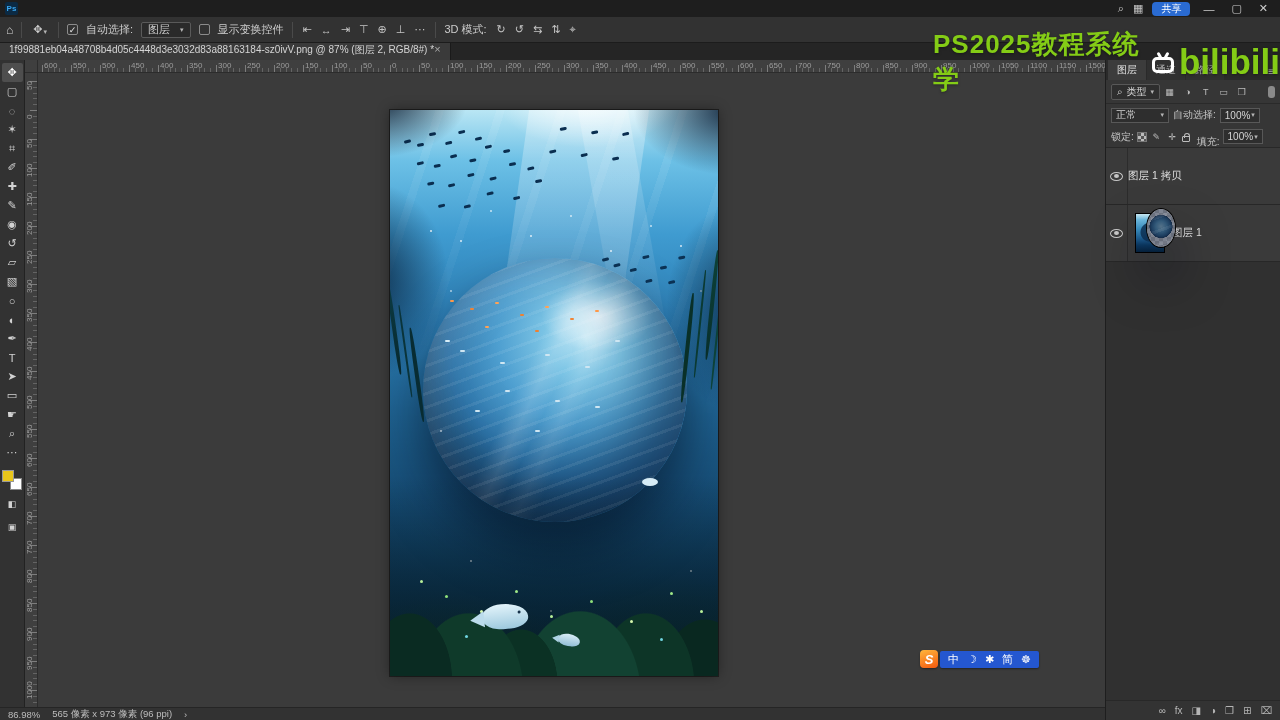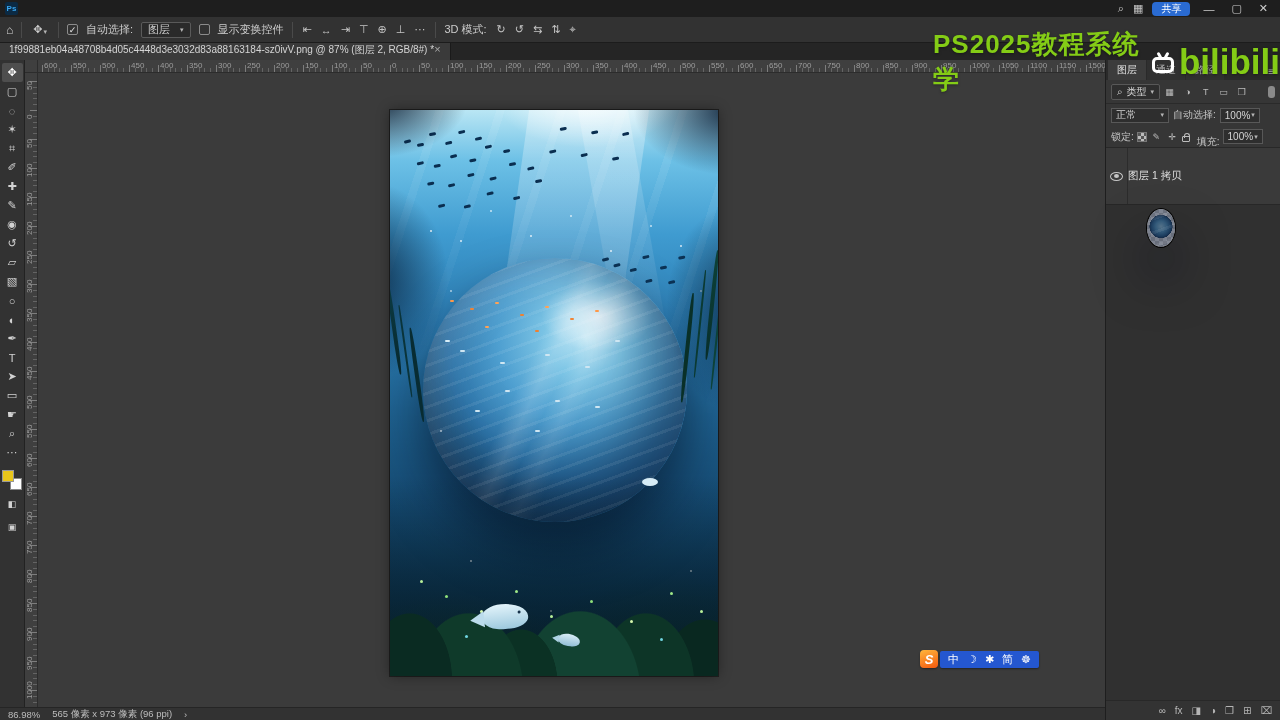"图层 1" div.layer-row { html: none -> <div> <div> <span></span> </div> <div></div> <span>图层 1</span> </div> }
